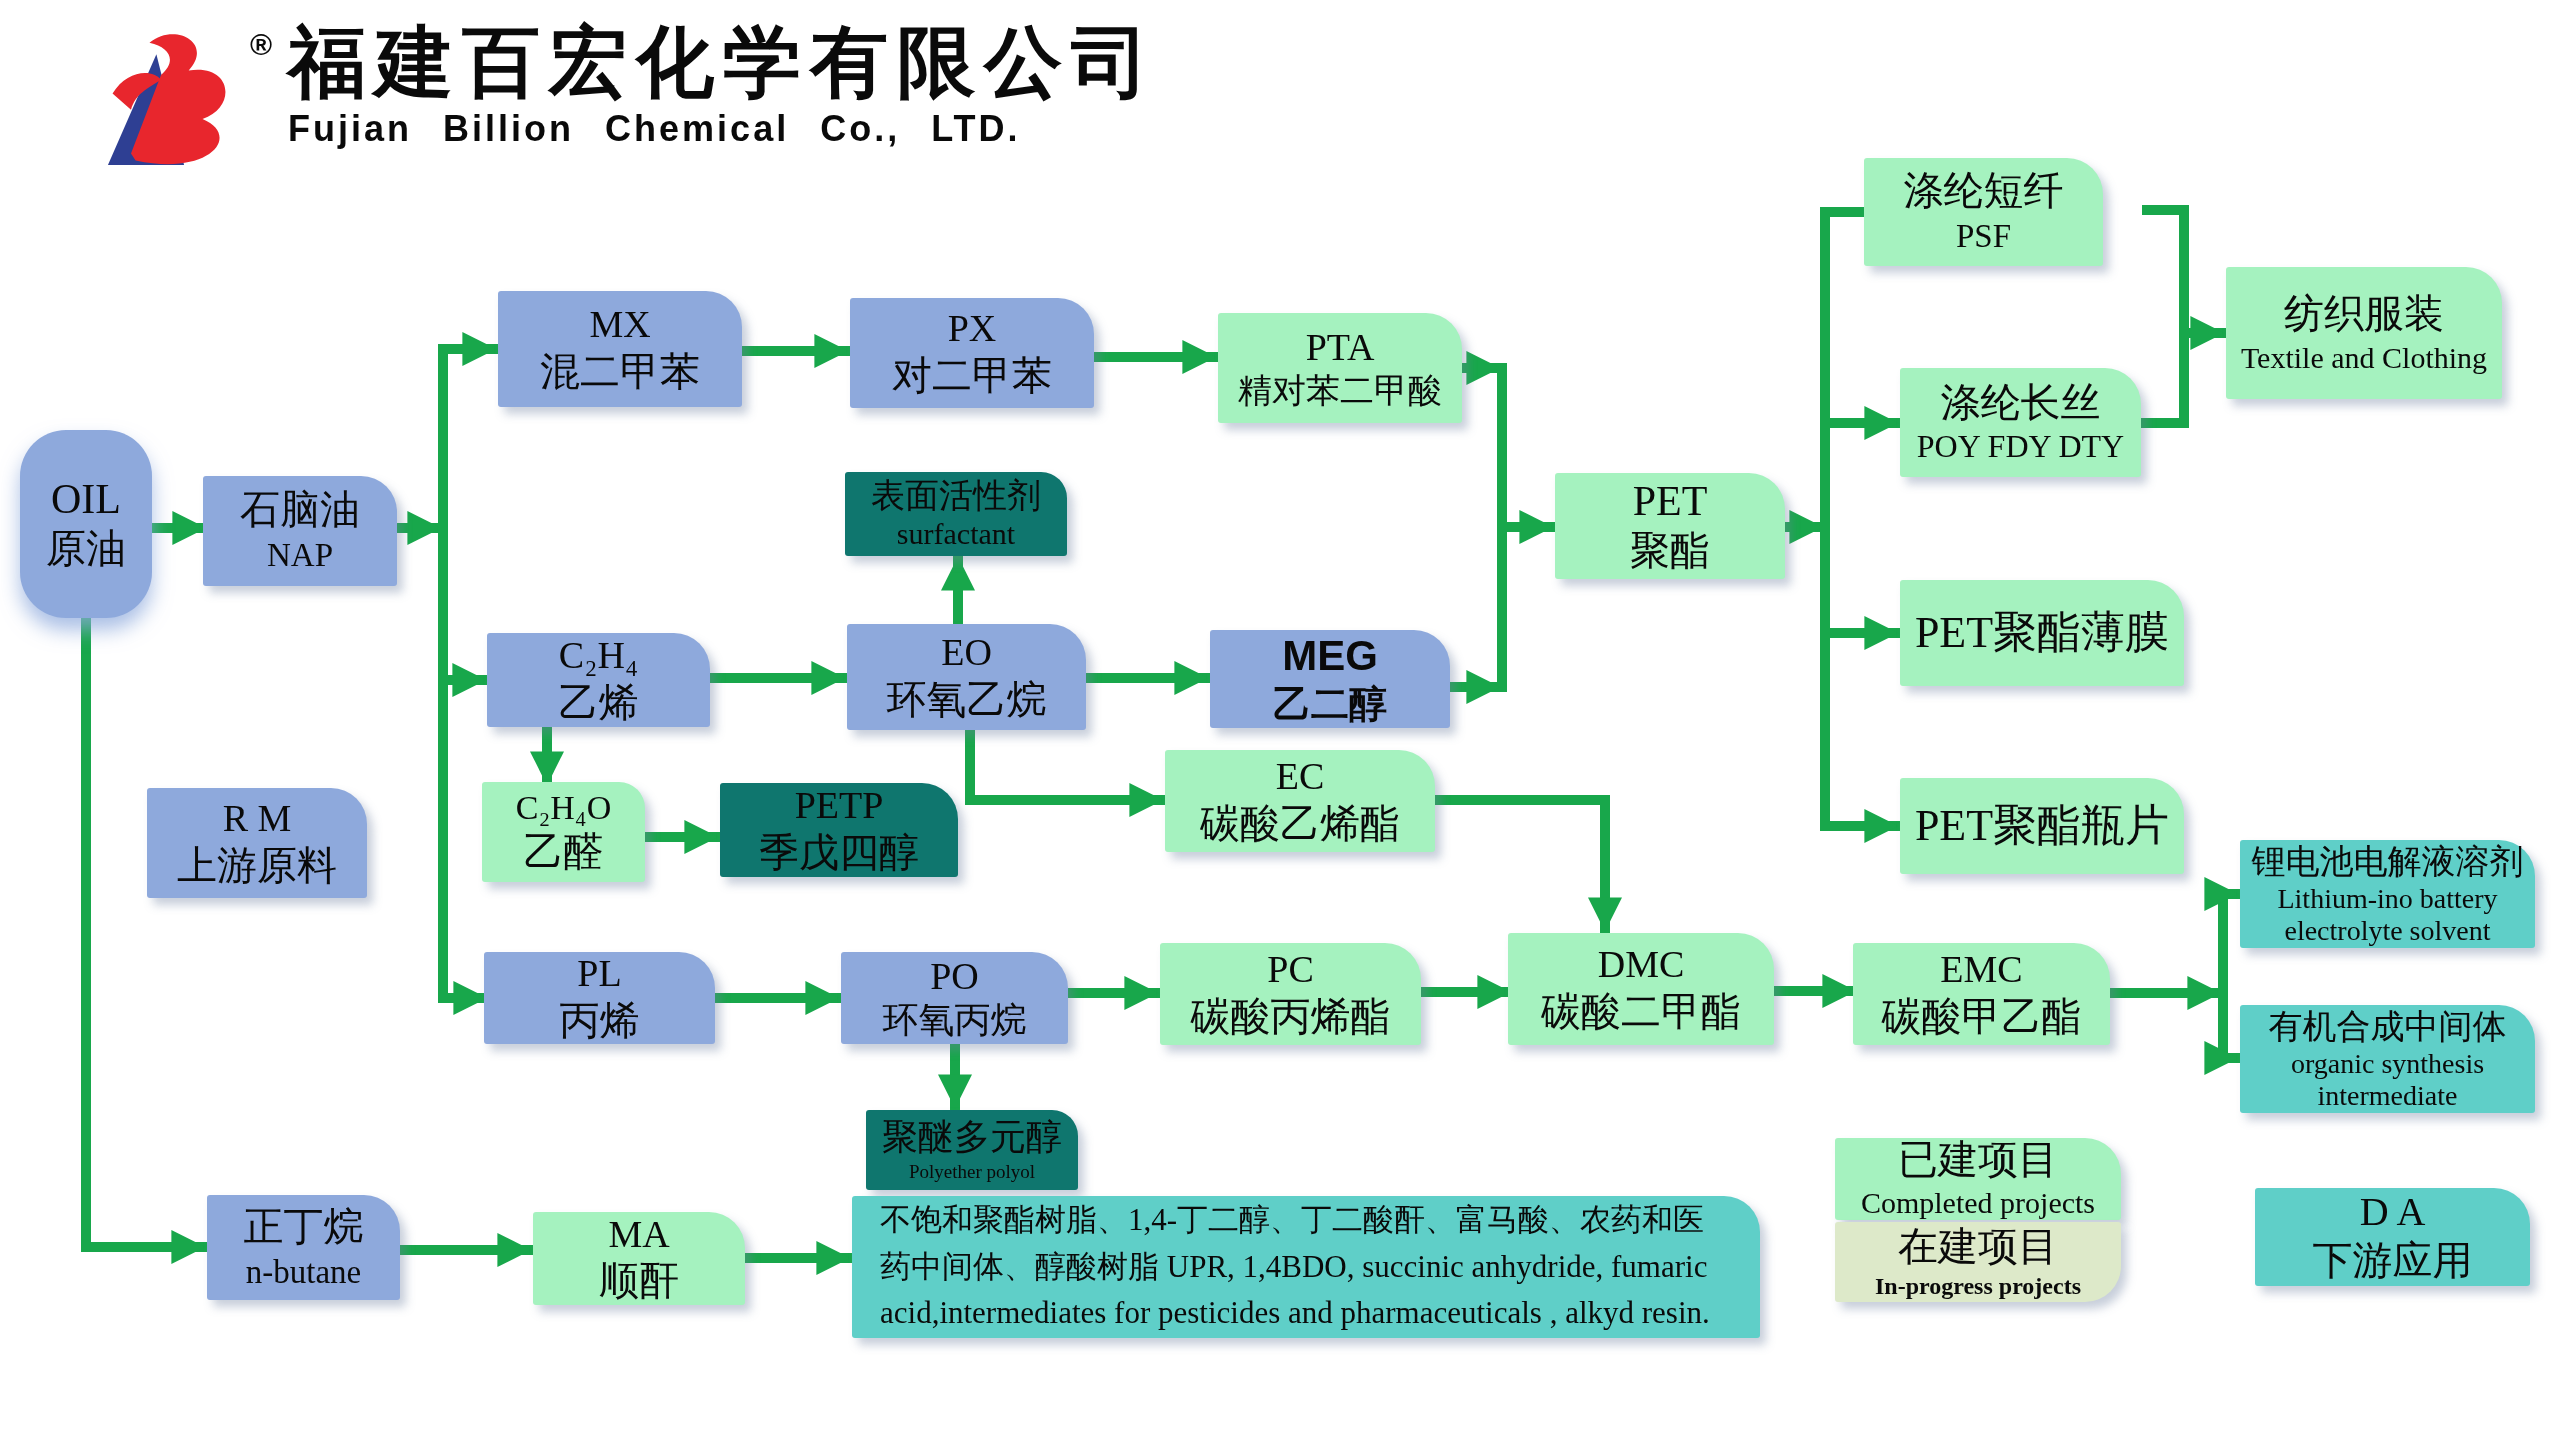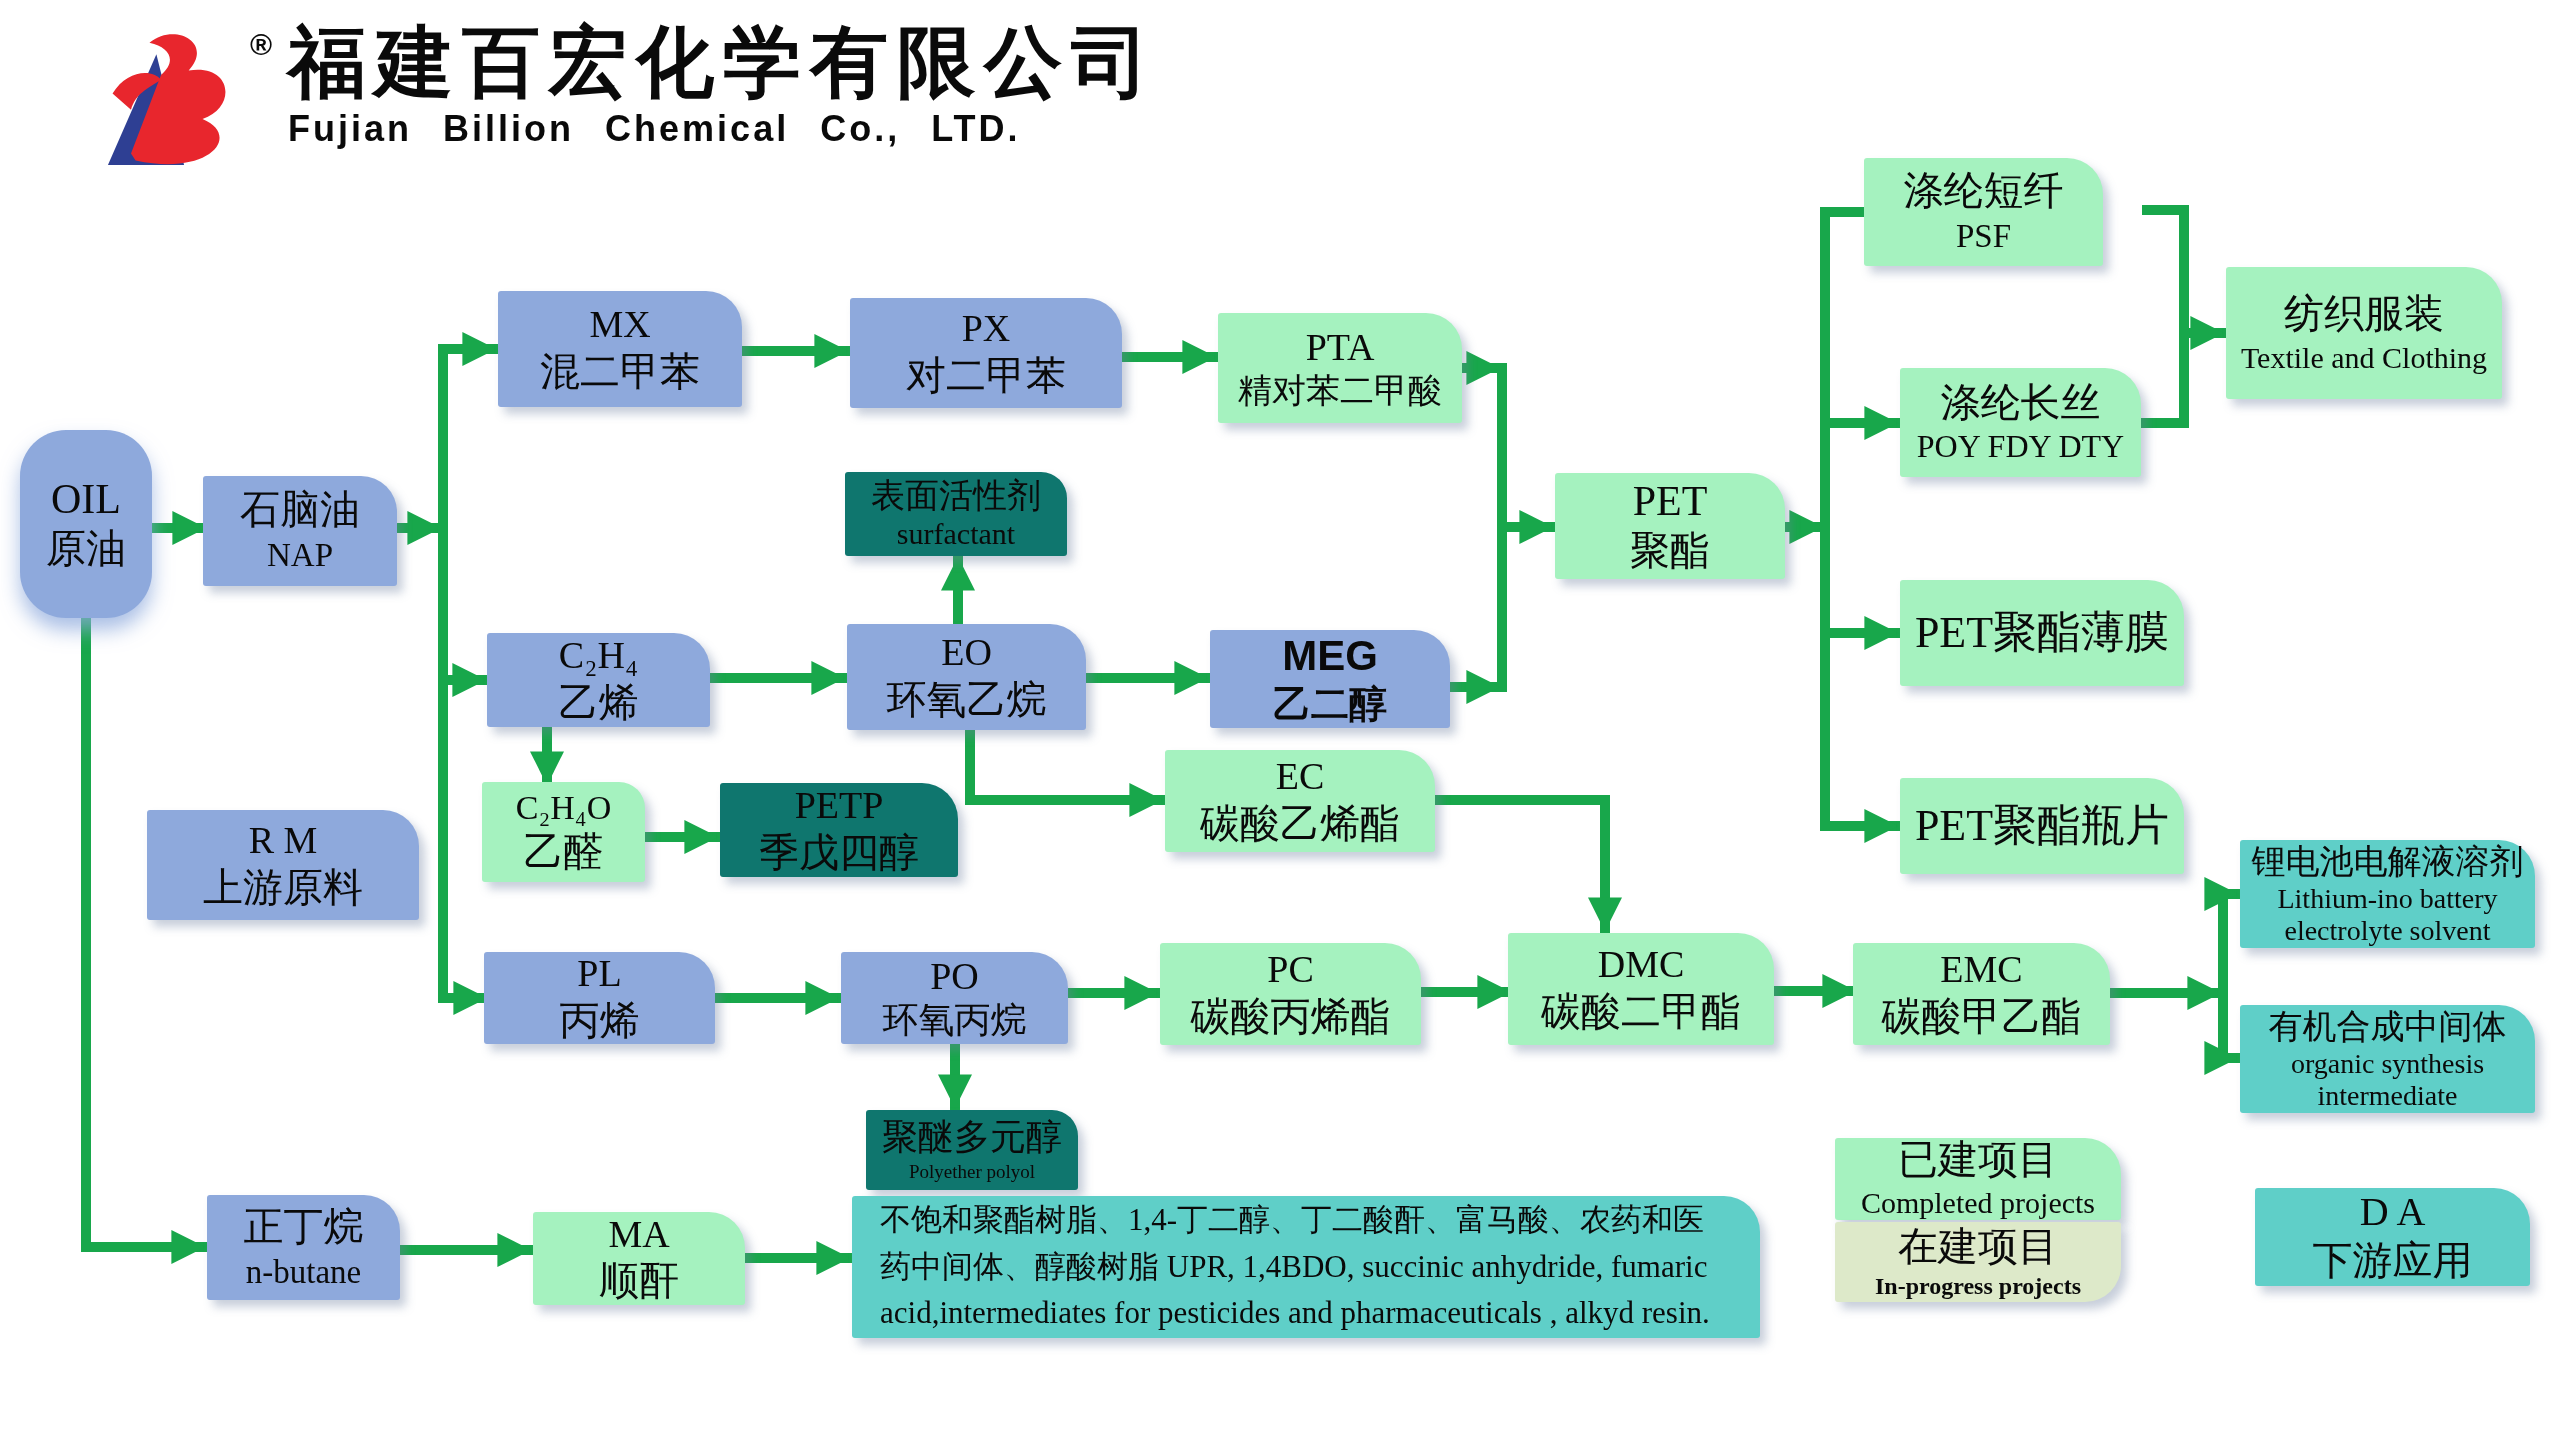"PX" div.node { width: 272px -> 244px }
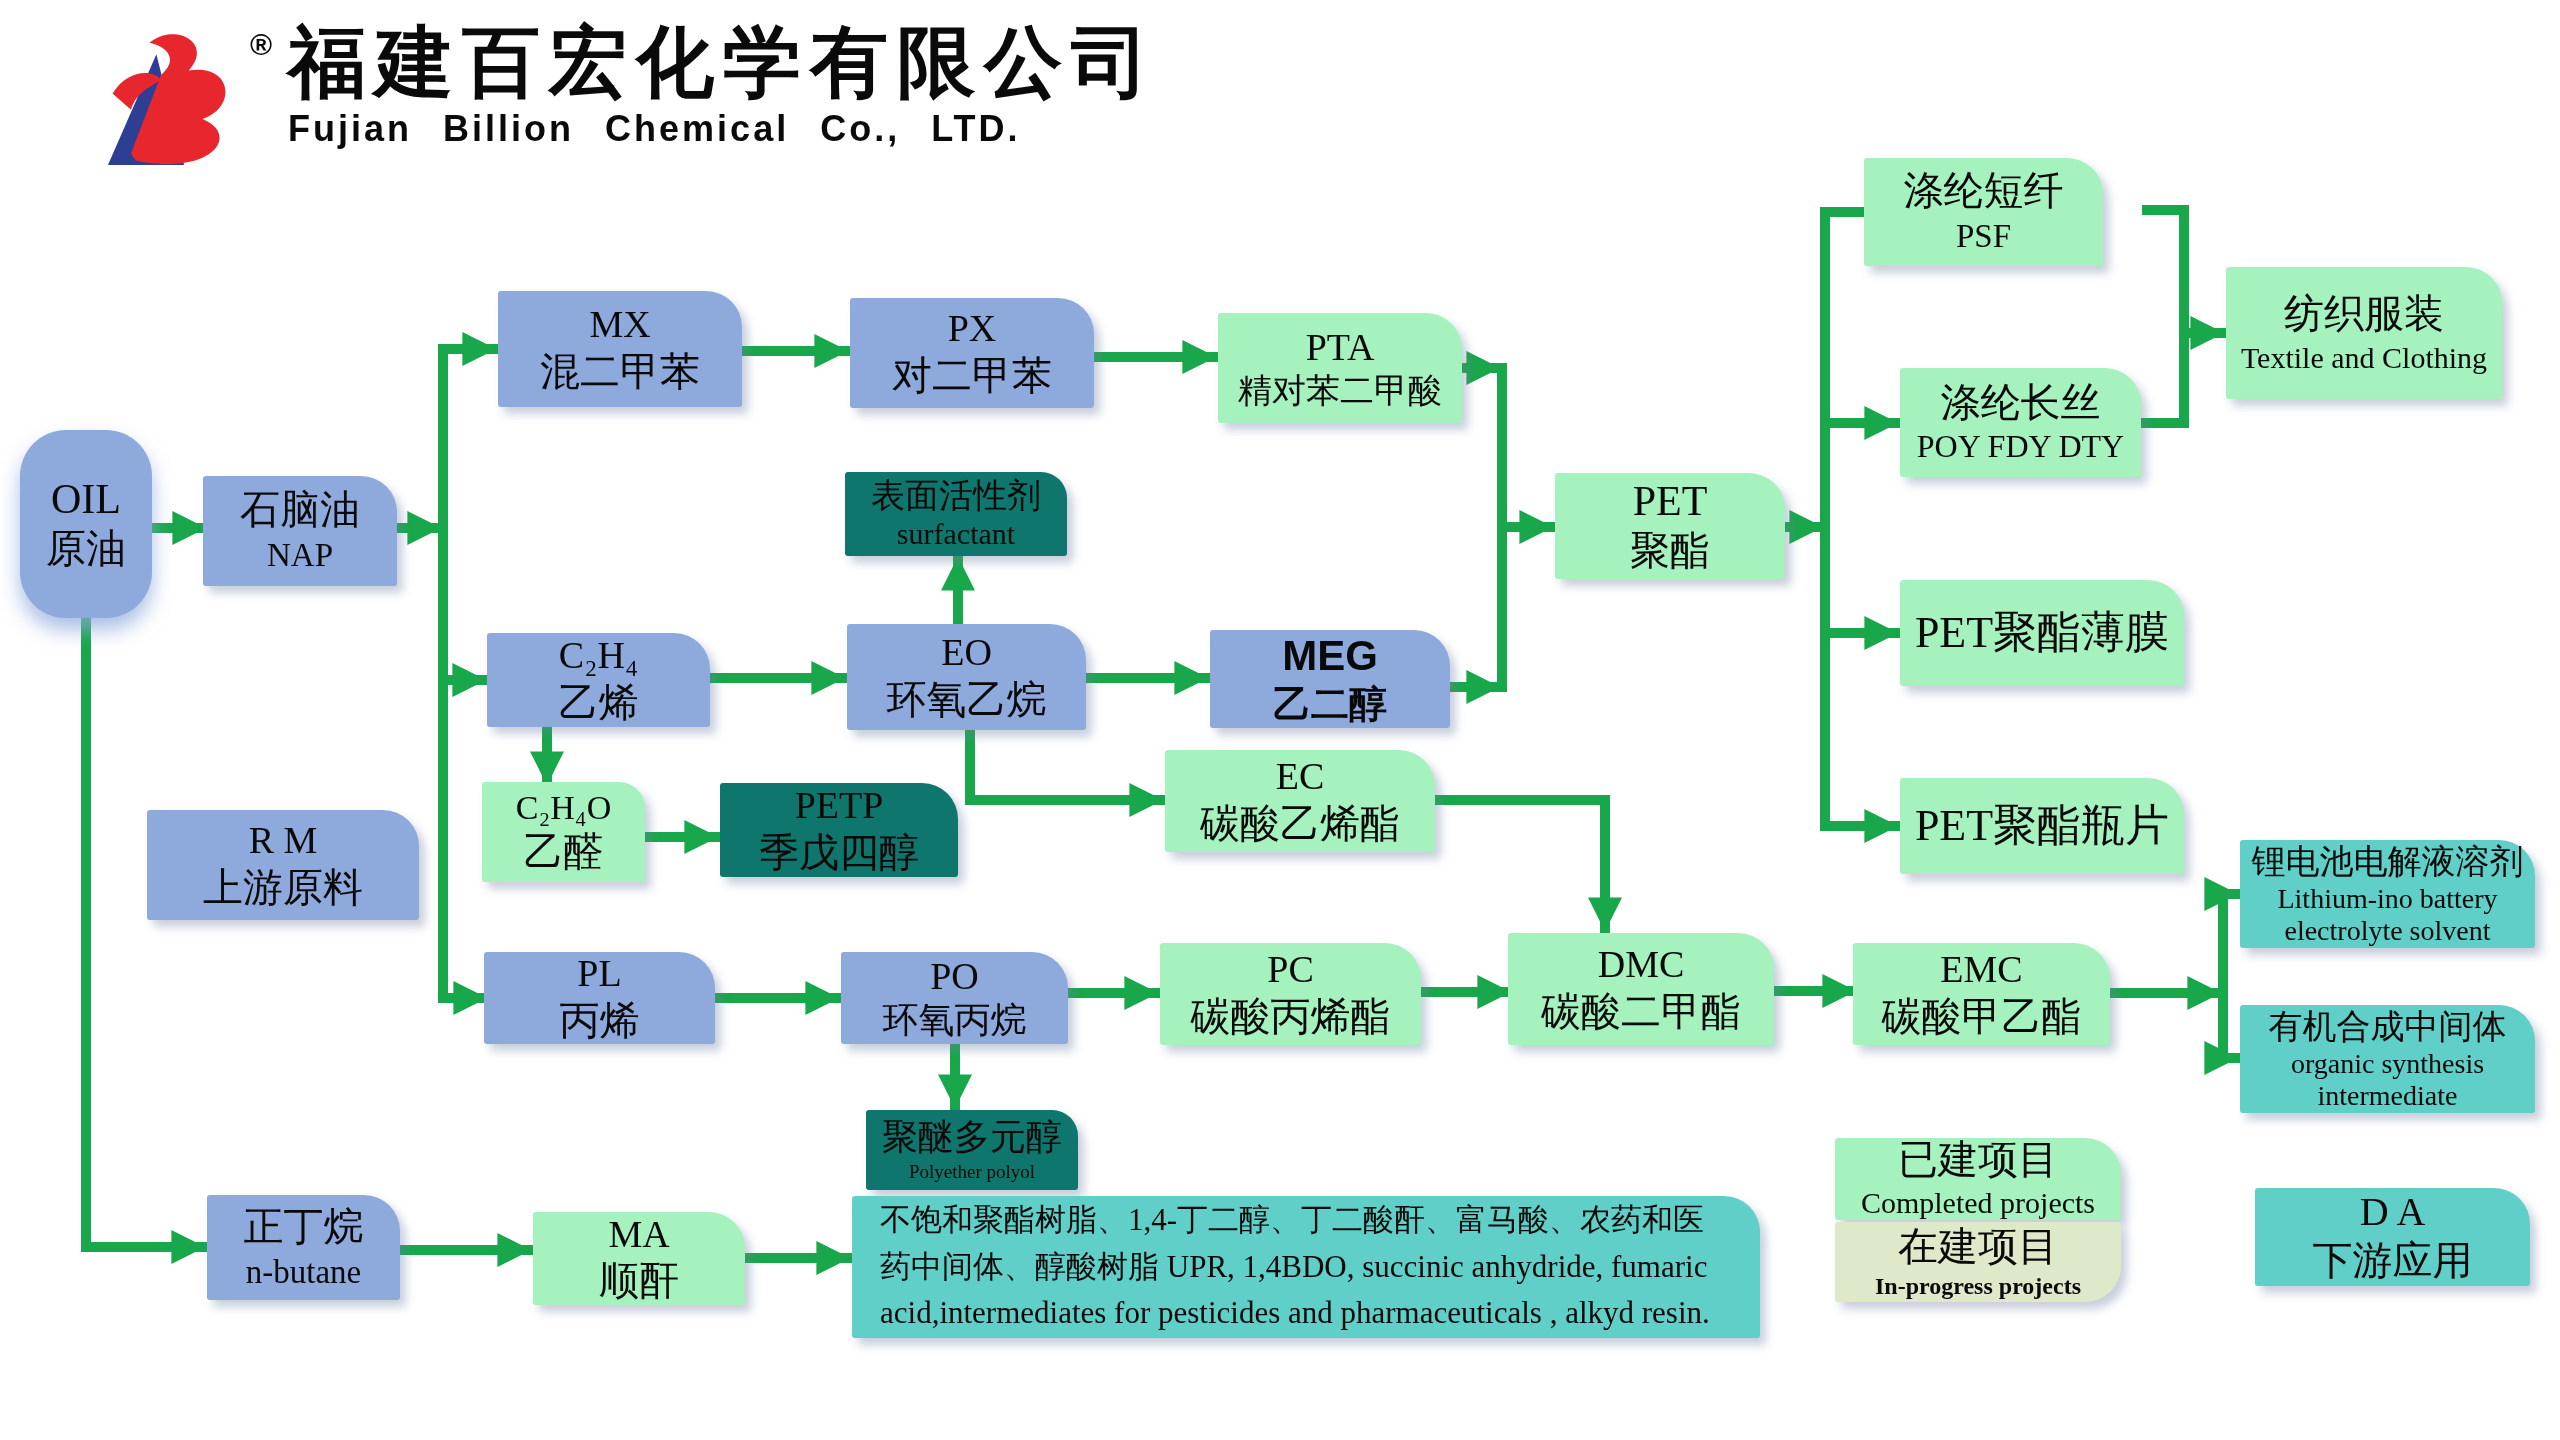"R M" div.node { margin-top: 22px -> none; width: 272px -> 220px }
